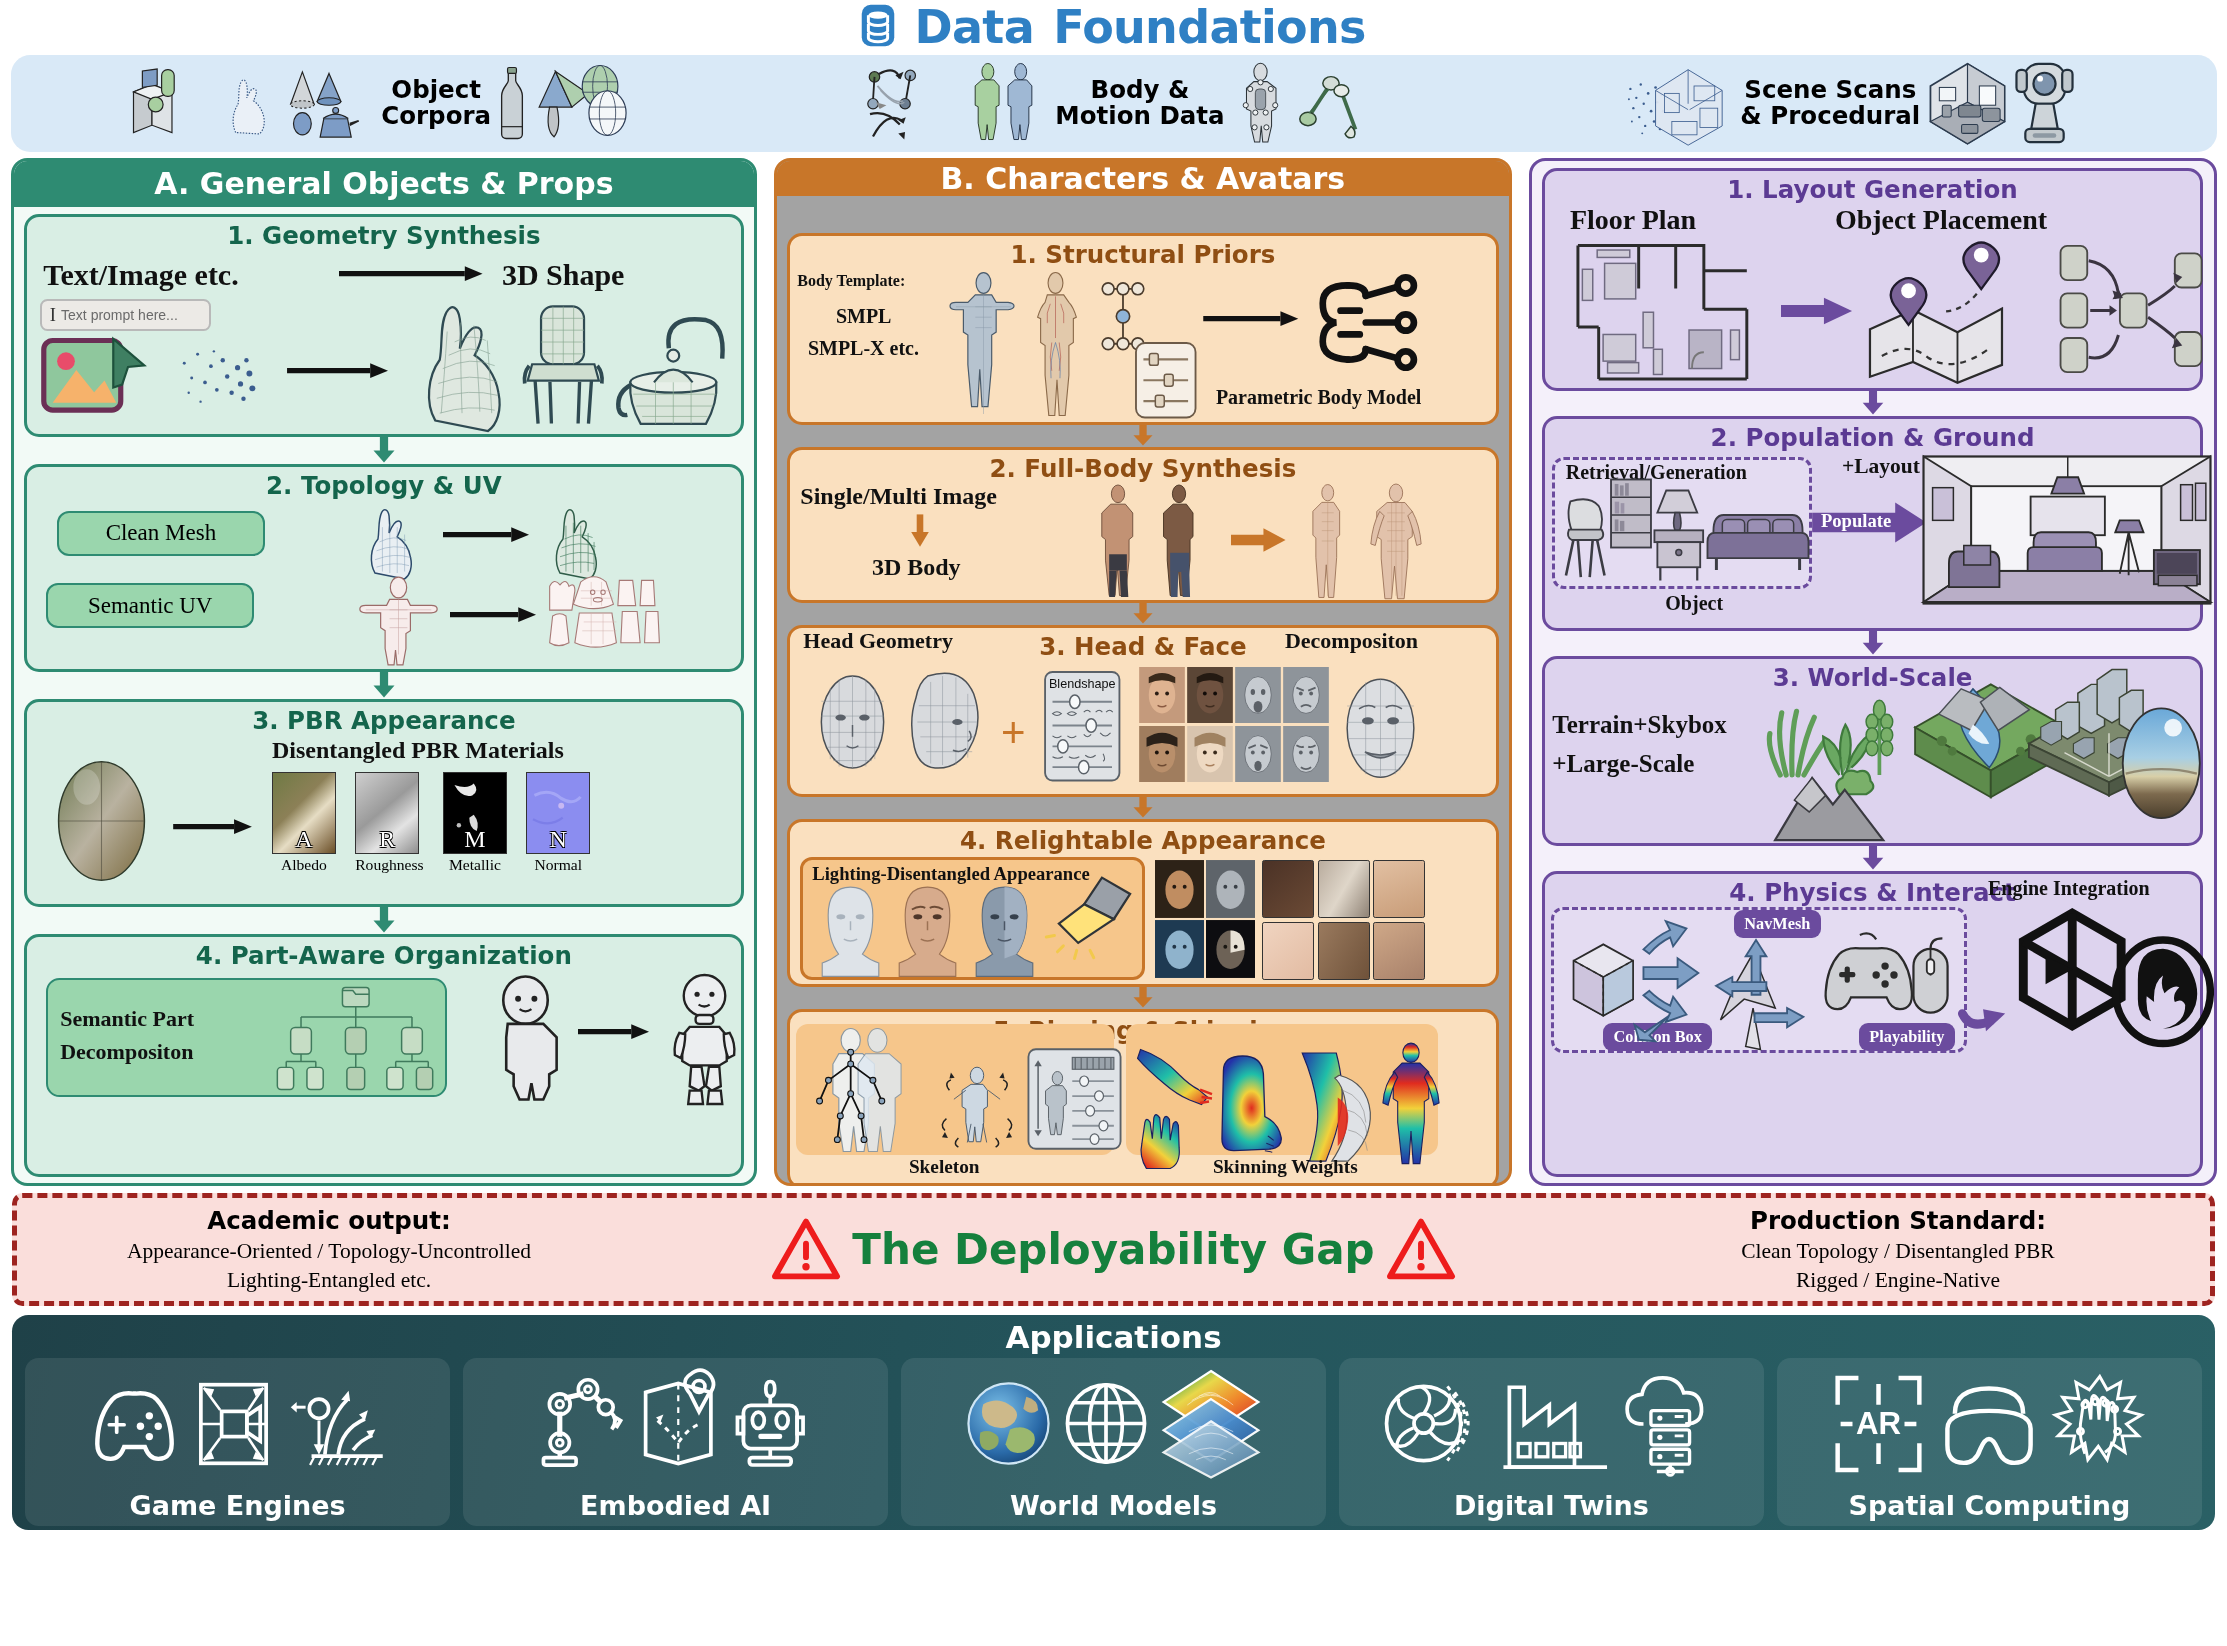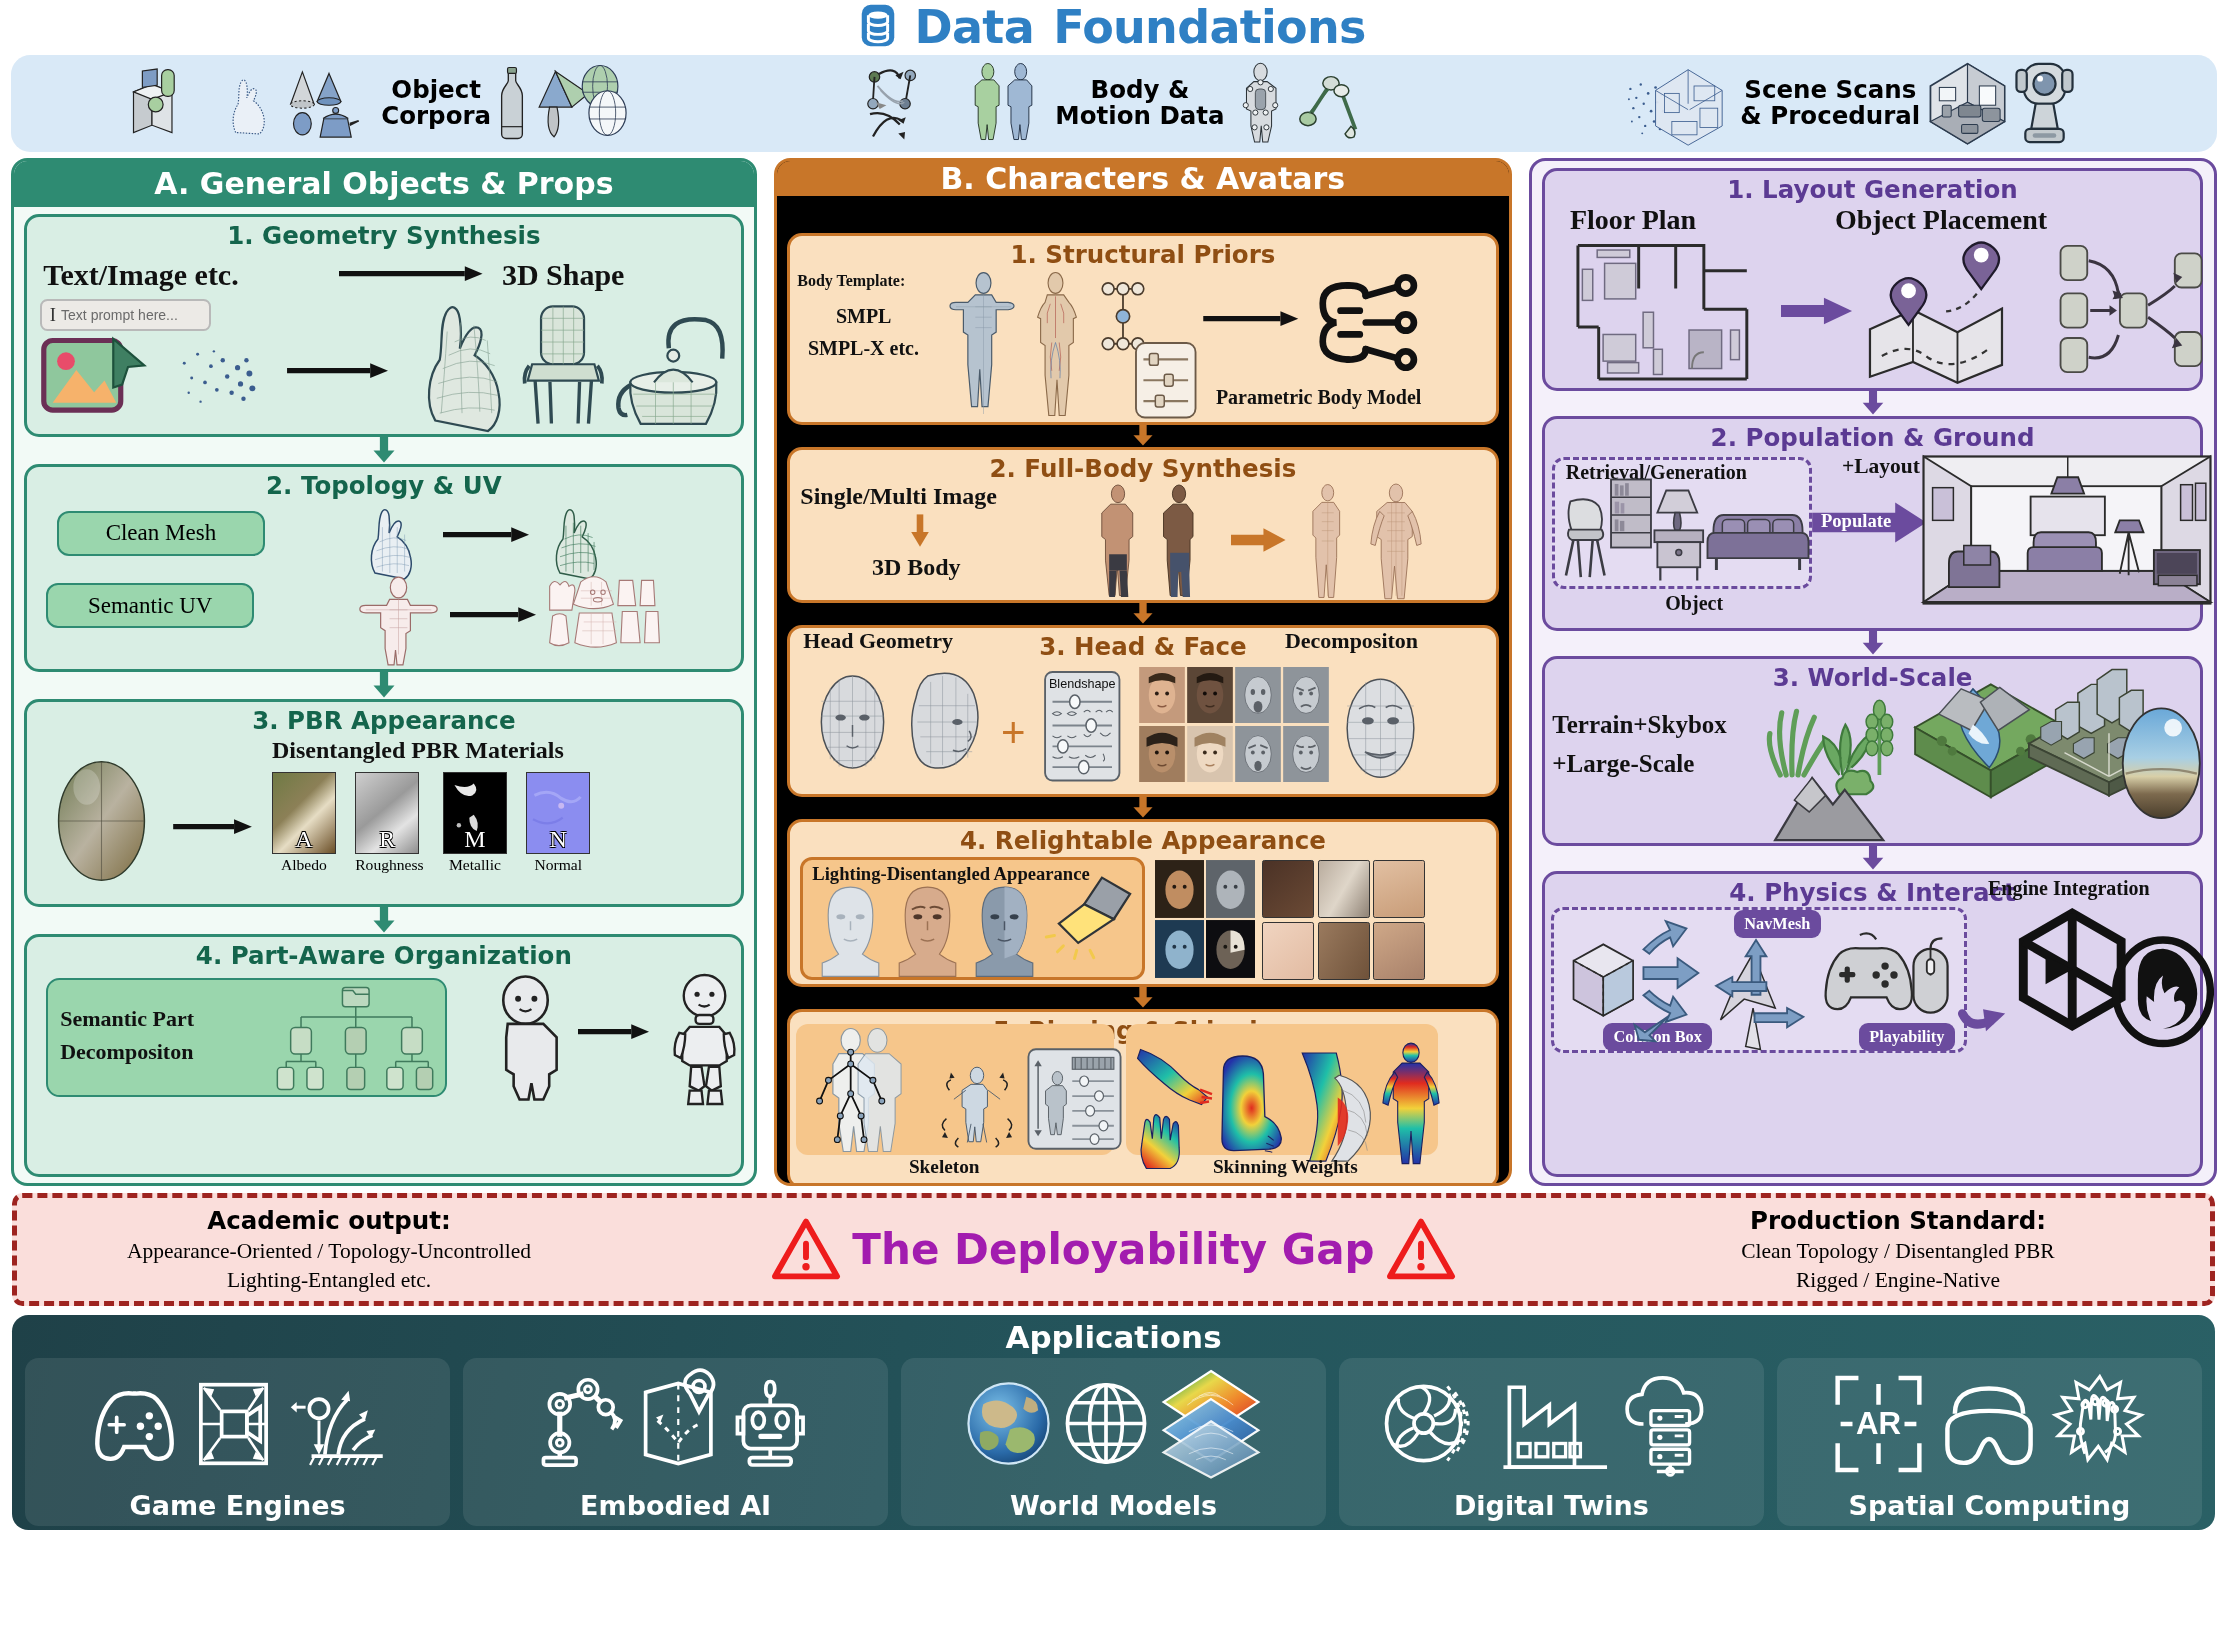"B. Characters & Avatars" .col-B { background: #000000 -> #a3a3a3 }
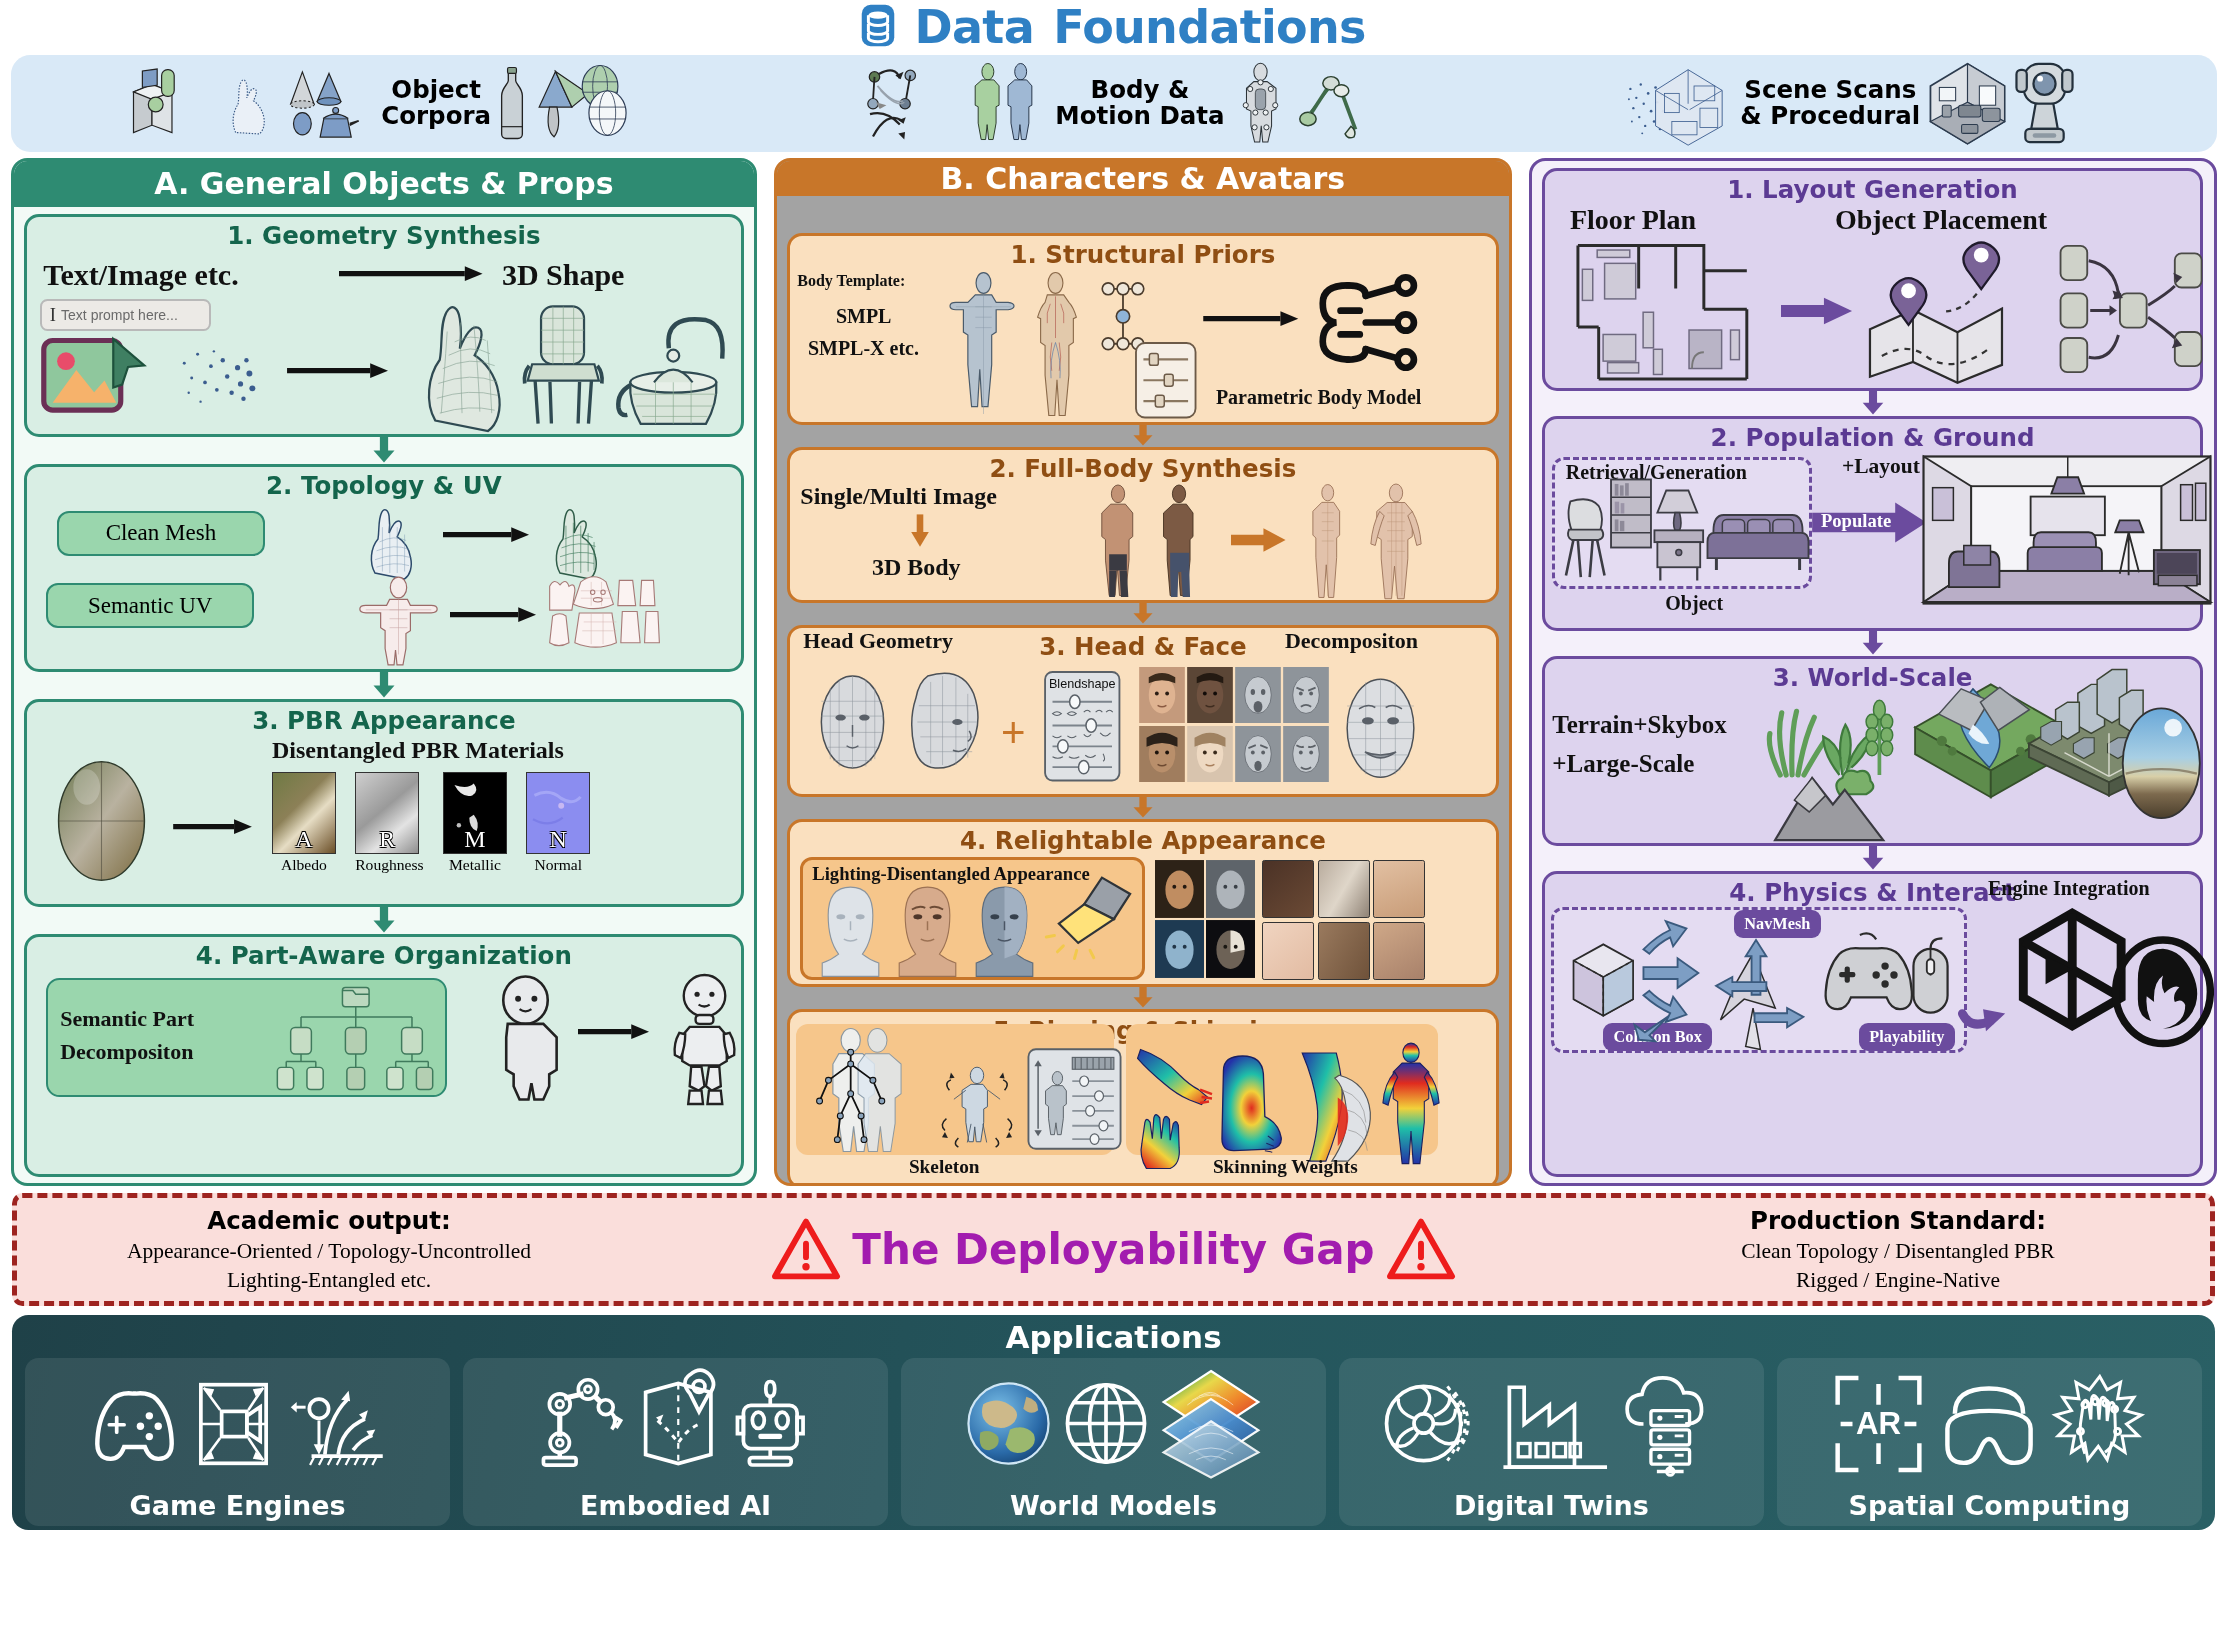"The Deployability Gap" .gap-center .gc-text { color: #a21caf -> #15803d }
